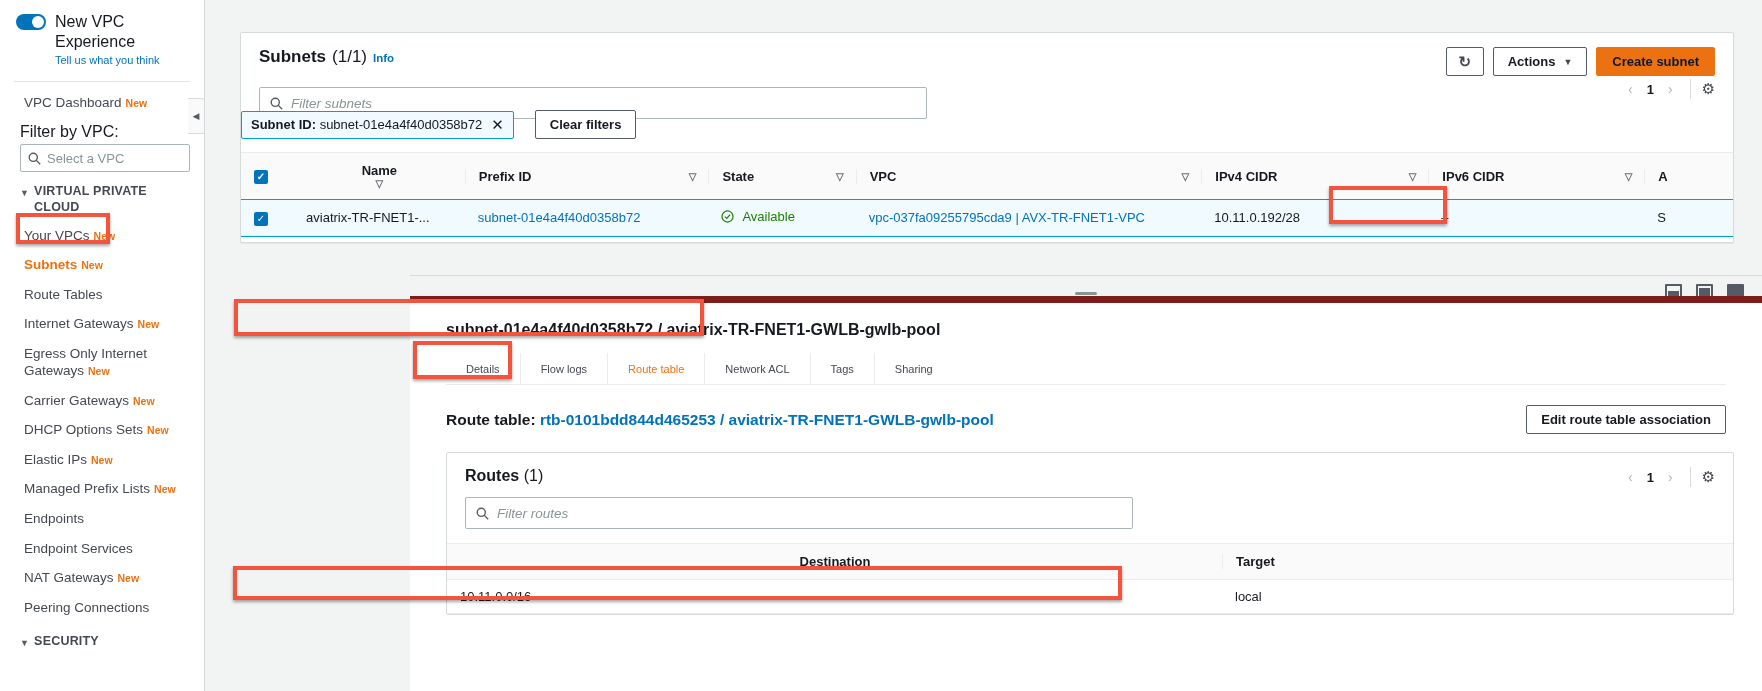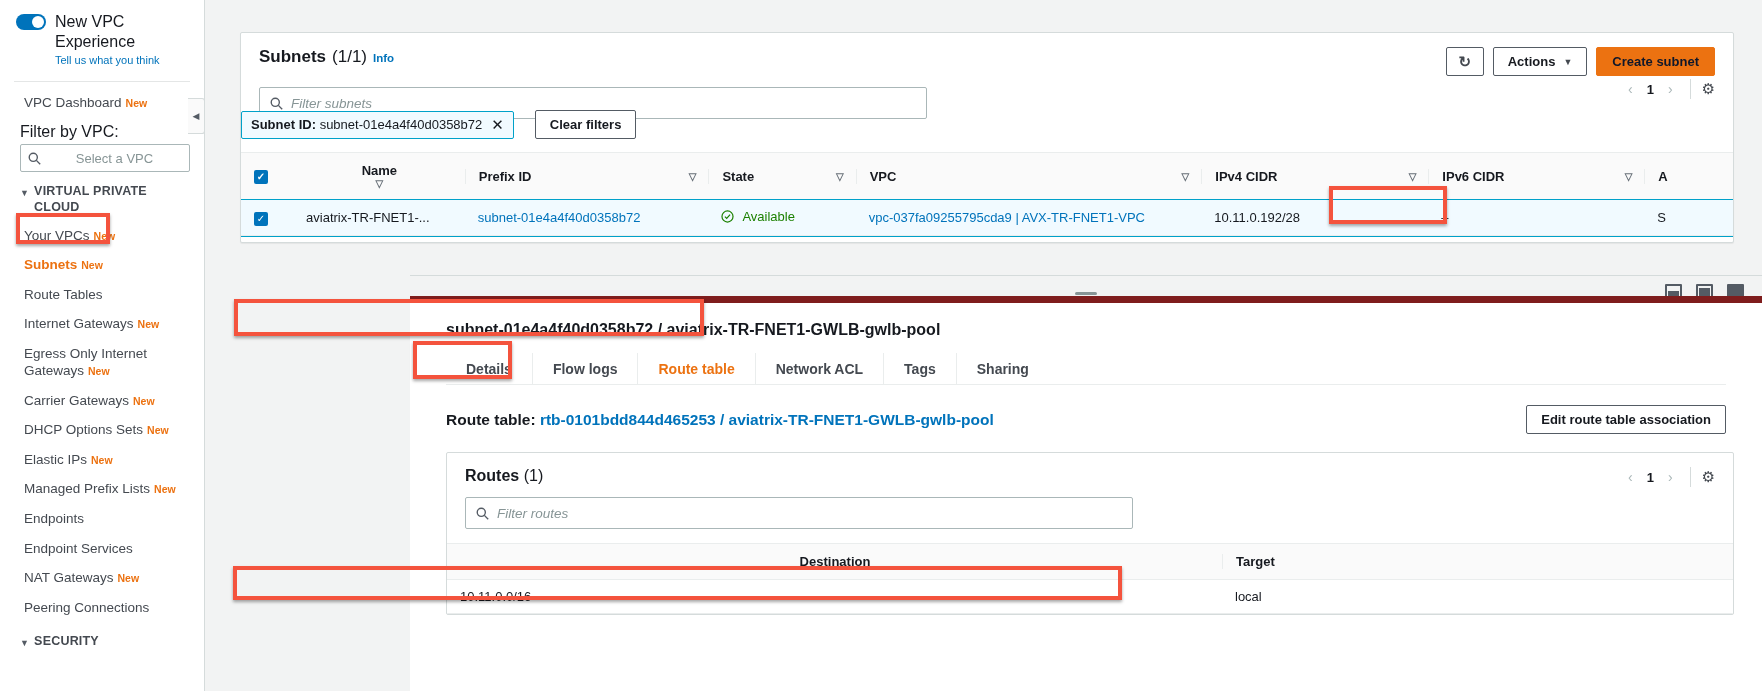"Select a VPC" .sb-search input { text-align: center -> none }
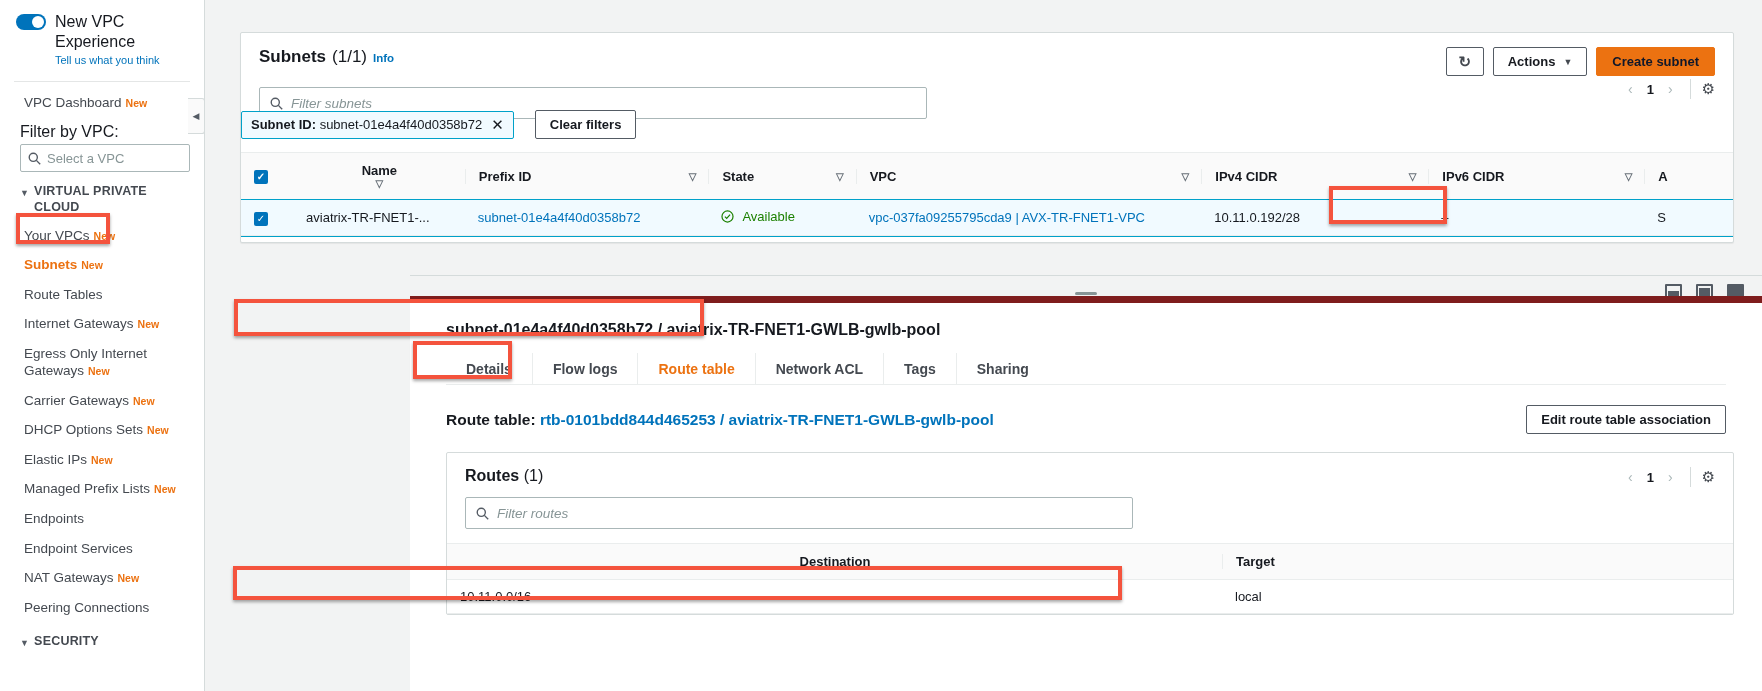"Details" .tab { font-size: 14px -> 11px; font-weight: bold -> normal }
